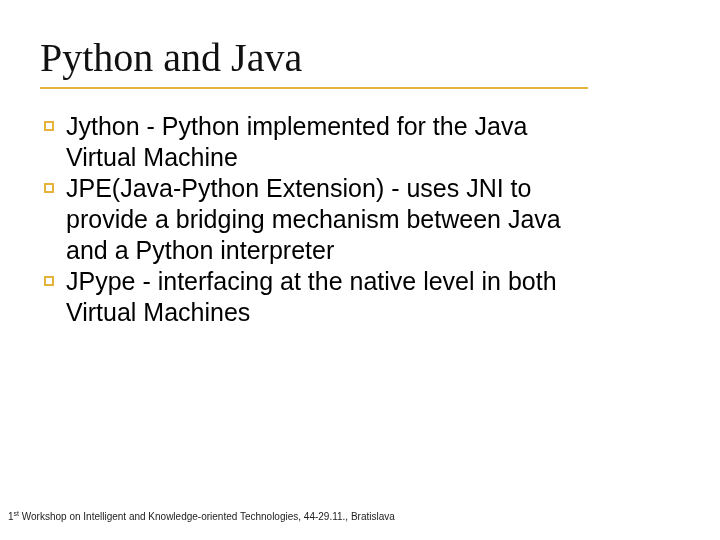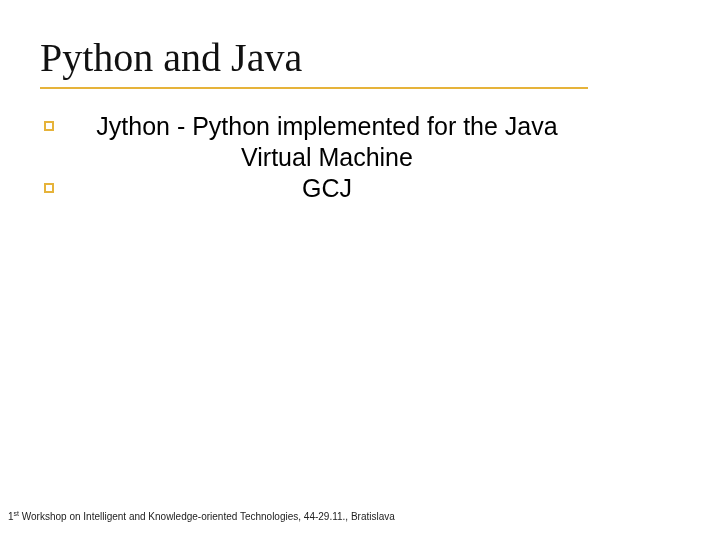"Jython - Python implemented for" .bullets { text-align: center -> none }
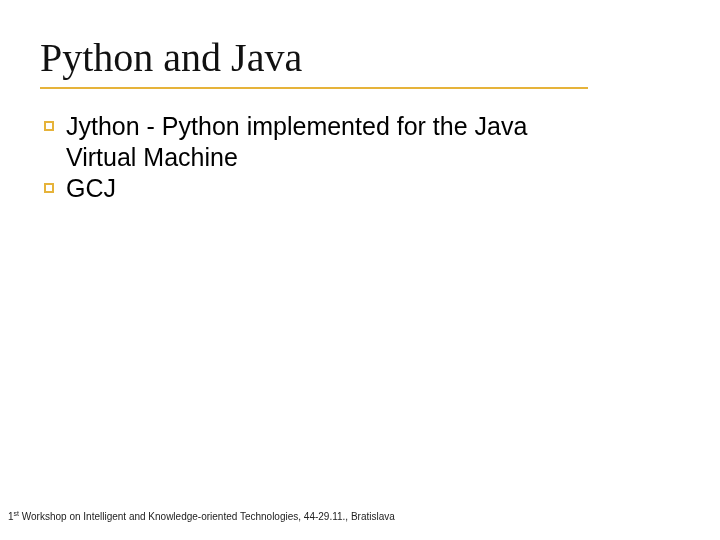"JPE(Java-Python Extension) - uses JNI" span { html: none -> <span>JPE(Java-Python Extension) - uses JNI to provide a bridging mechanism between Java and a Python interpreter</span> }
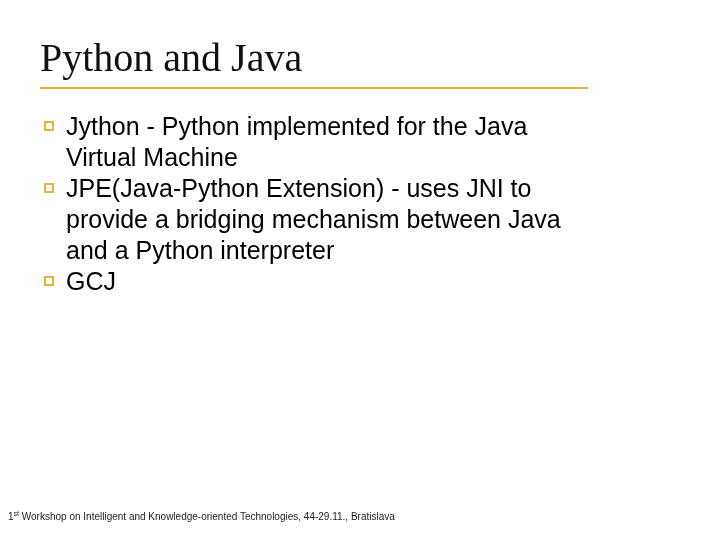"JPype - interfacing at the" li { html: none -> <li> <span></span> <span>JPype - interfacing at the native level in both Virtual Machines</span> </li> }
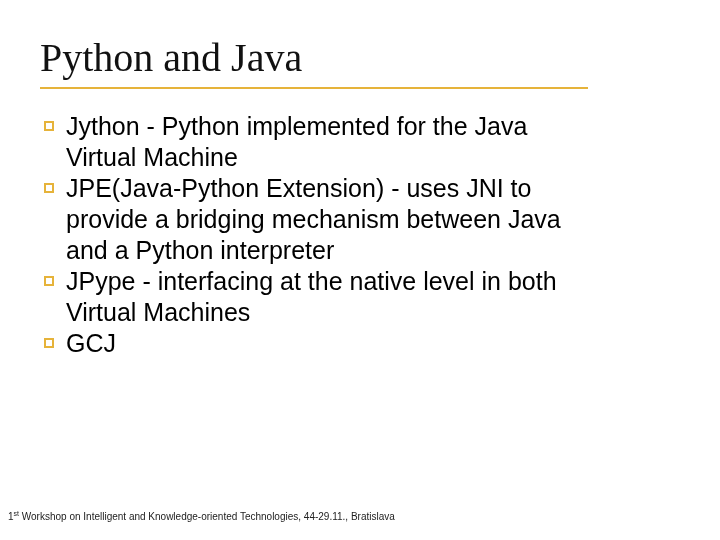"GCJ" li { html: <li> <span></span> <span>GCJ</span> </li> -> none }
